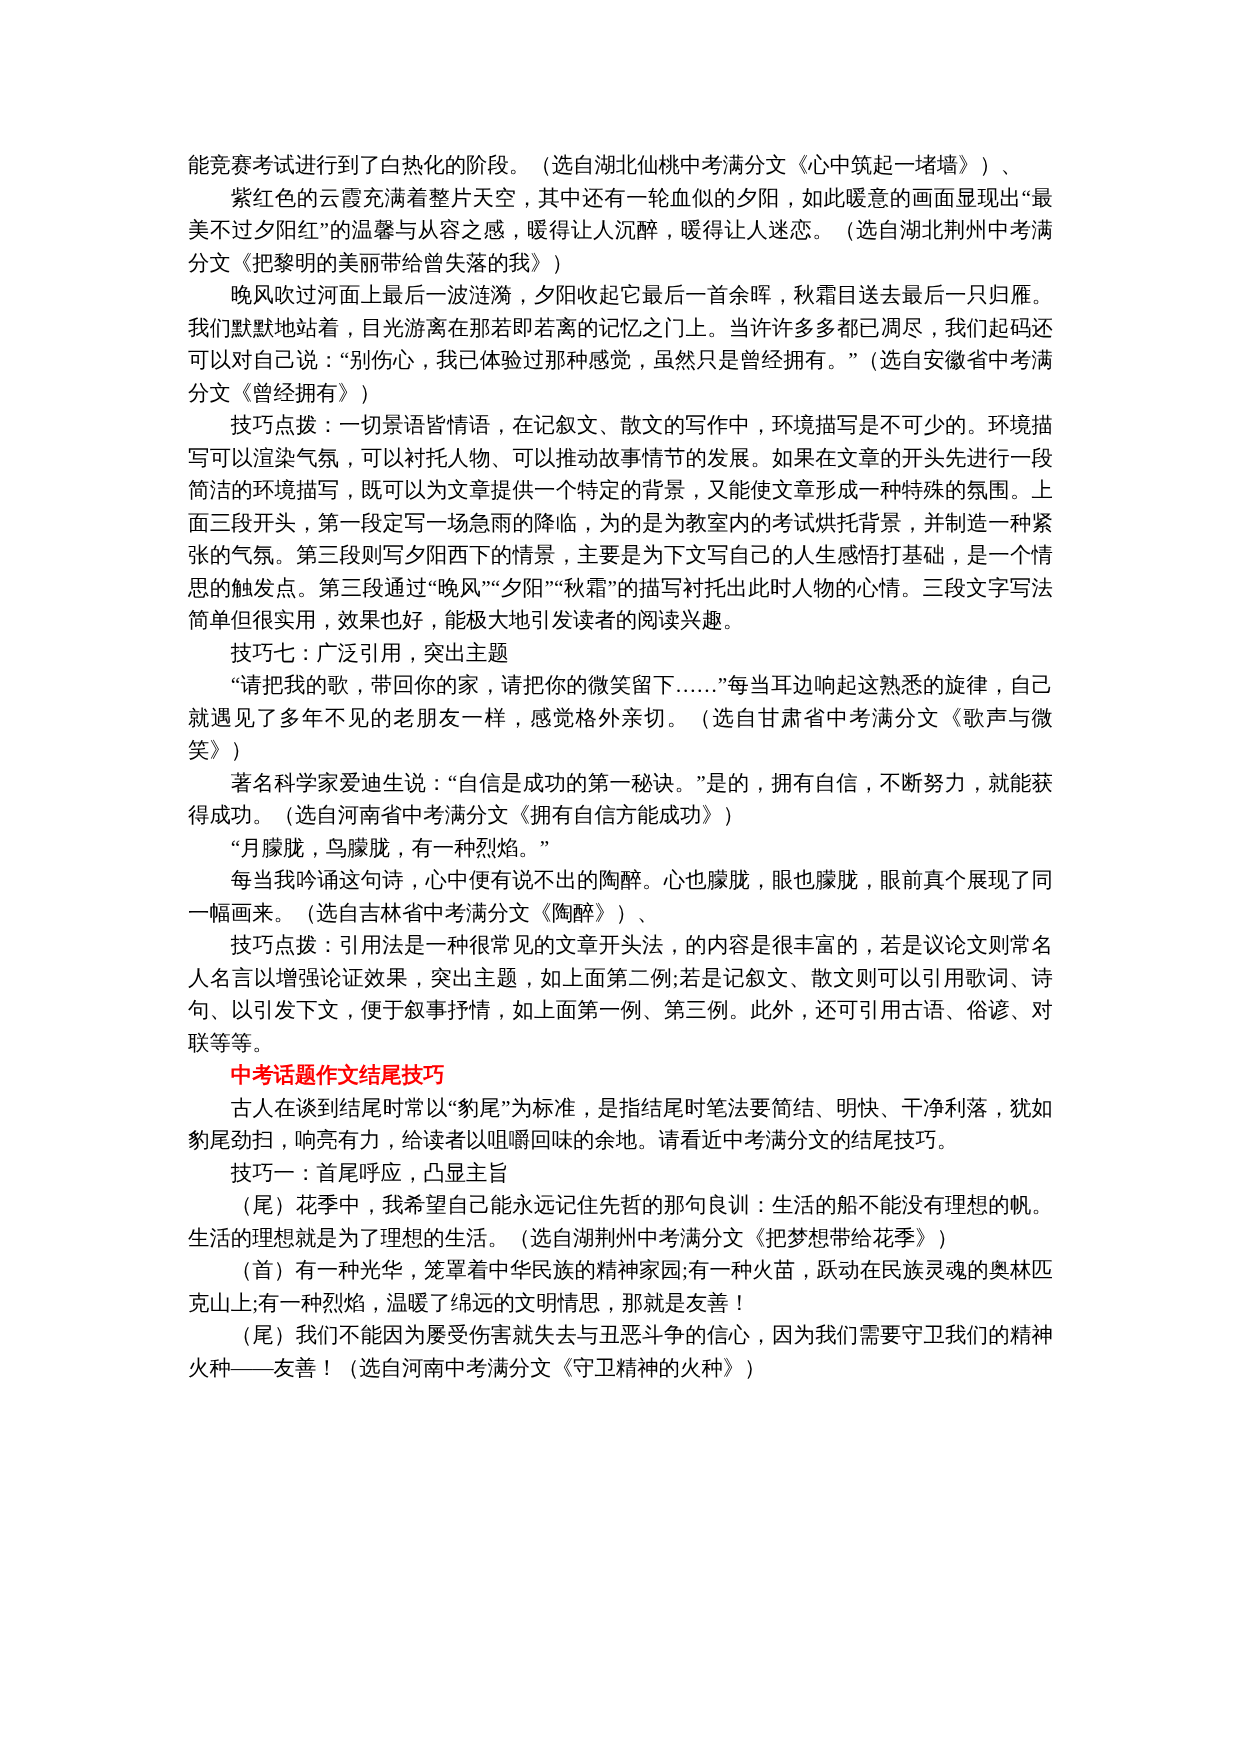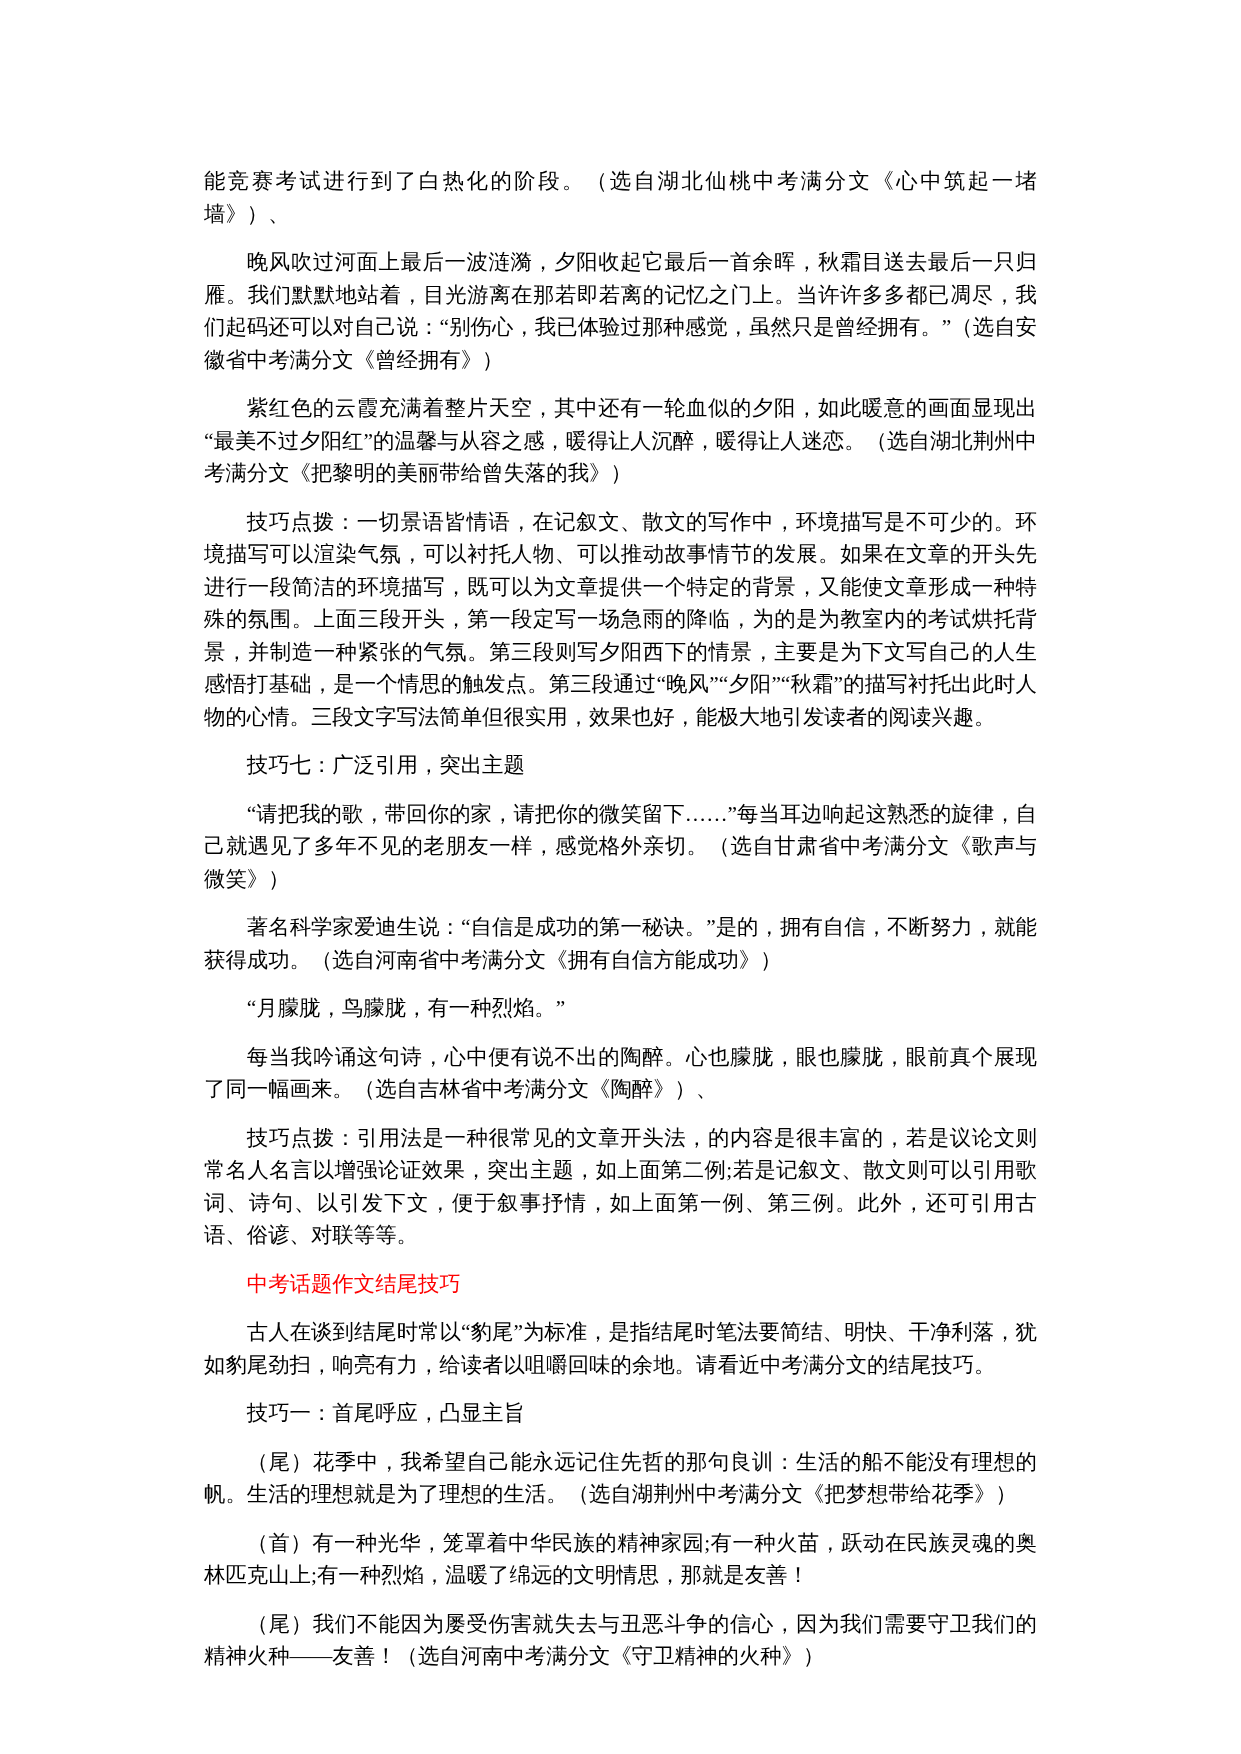"能竞赛考试进行到了白热化的阶段。（选自湖北仙桃中考满分文《心中筑起一堵墙》）、" .content p { margin: 16px -> 0 }
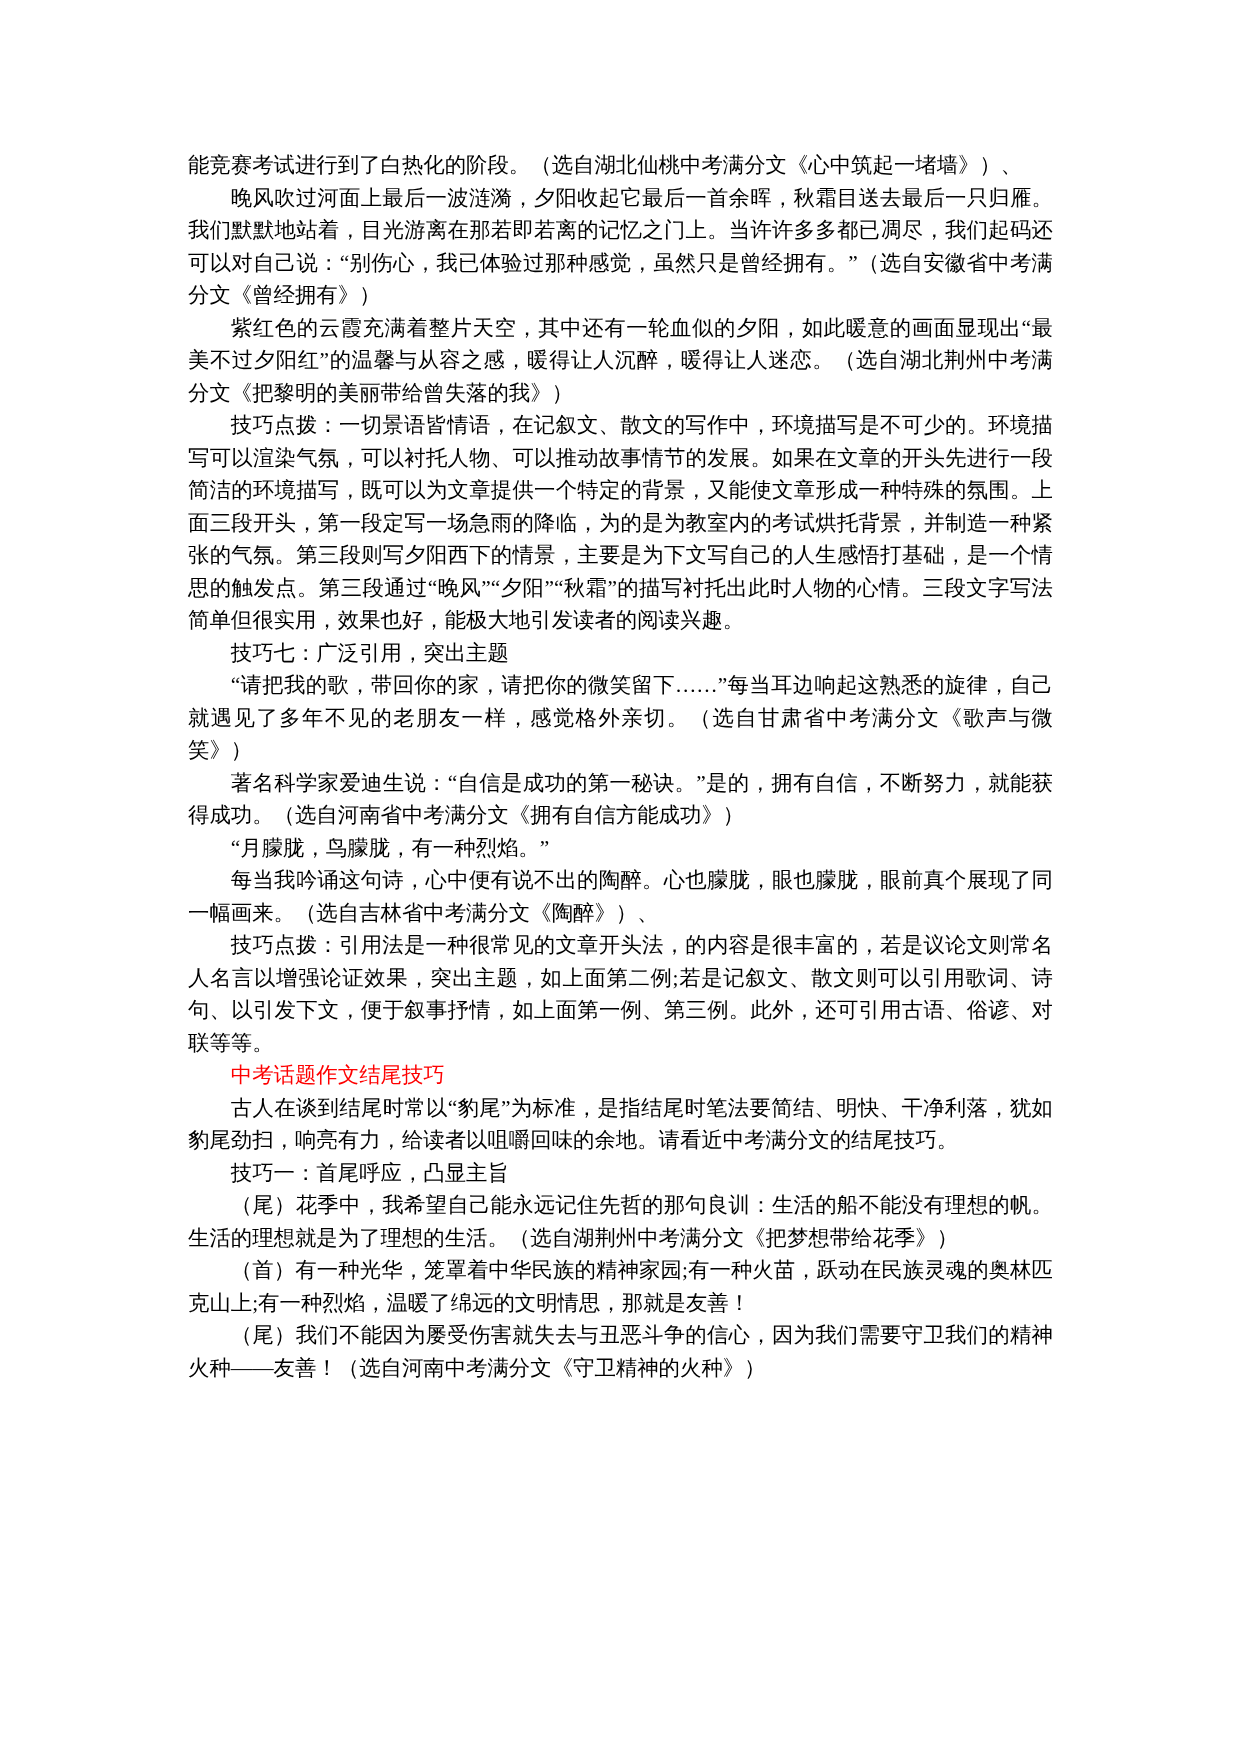"晚风吹过河面上最后一波涟漪，夕阳收起它最后一首余晖，秋霜目送去最后一只归雁。我们" p { order: before "紫红色的云霞充满着整片天空，其中还有一轮血似的夕阳，如此暖意的画面显现出“最美不" -> after "紫红色的云霞充满着整片天空，其中还有一轮血似的夕阳，如此暖意的画面显现出“最美不" }
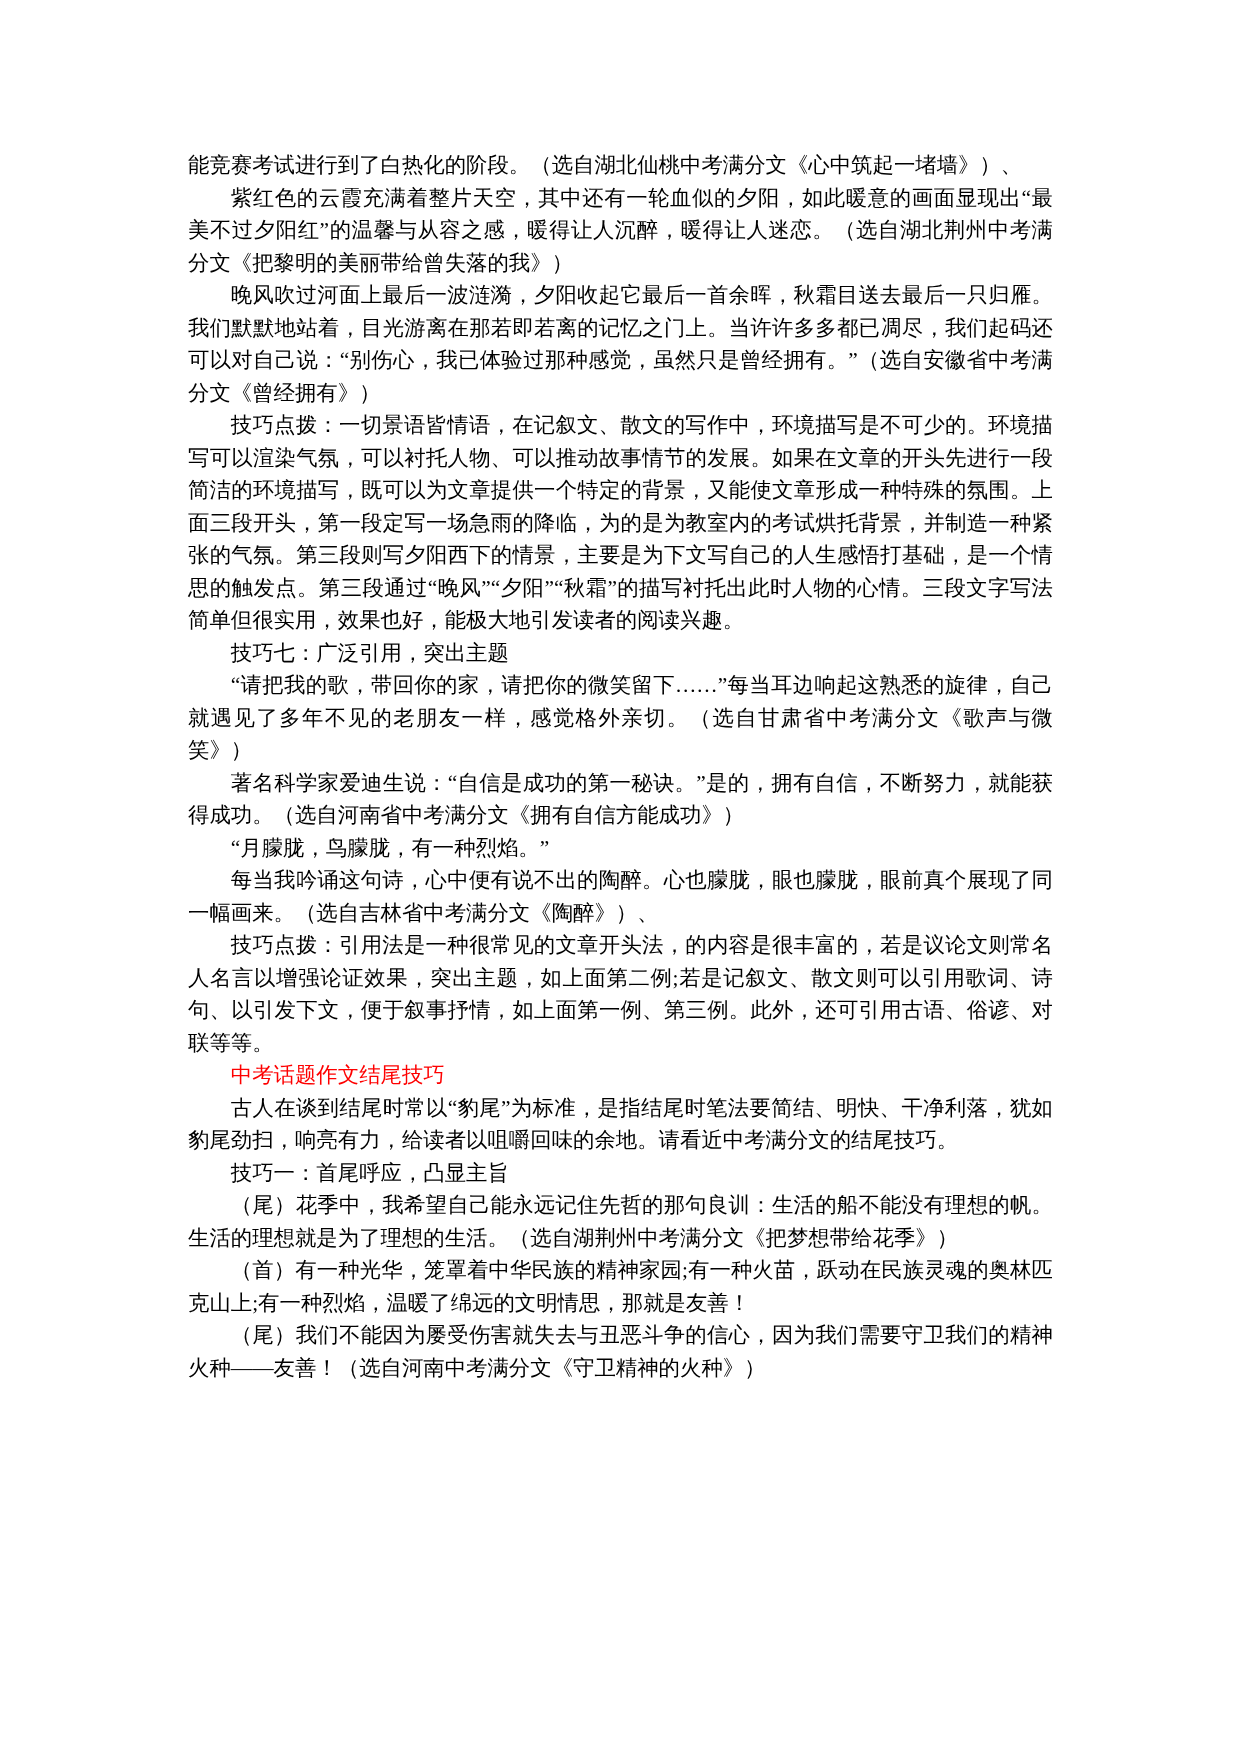"中考话题作文结尾技巧" .section-heading { font-weight: normal -> bold }
